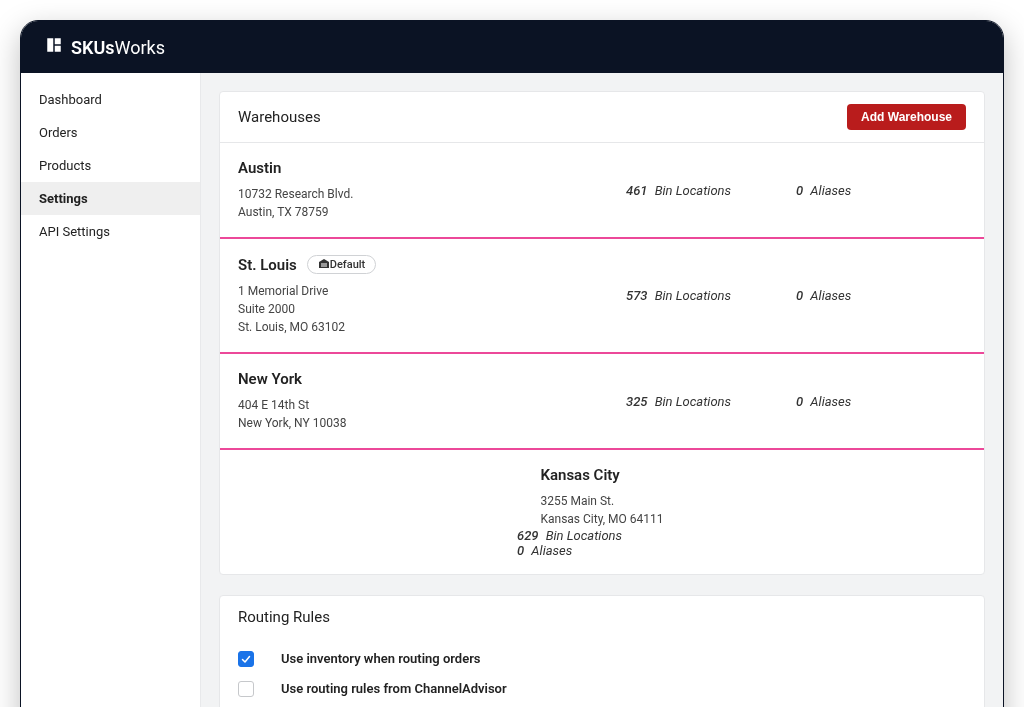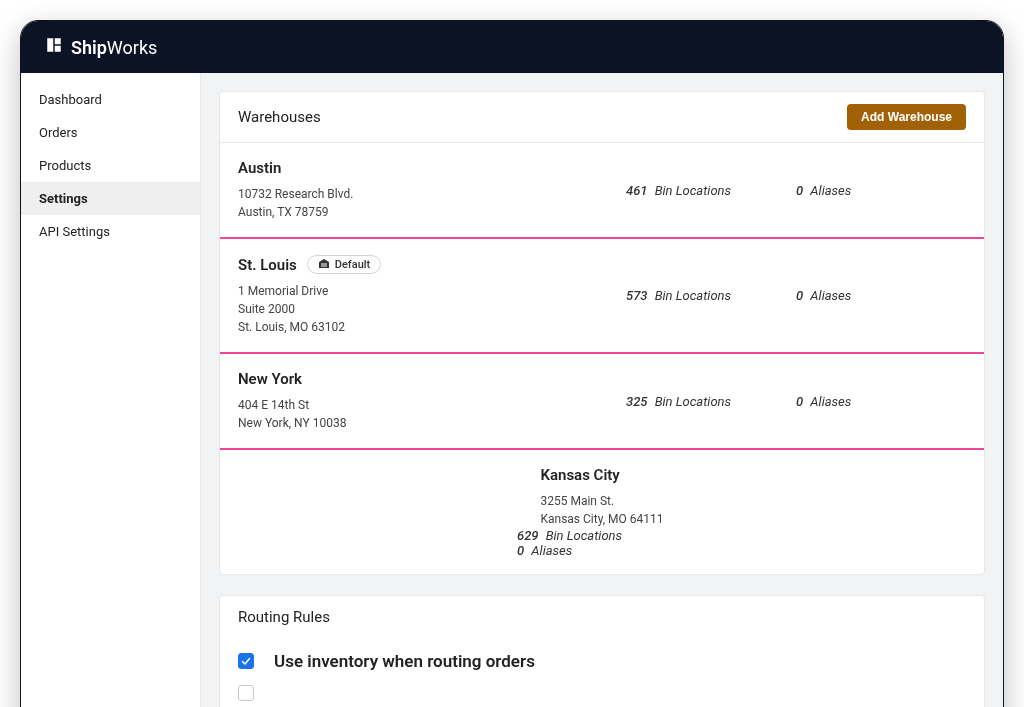"Ship" span { text: Ship -> SKUs }
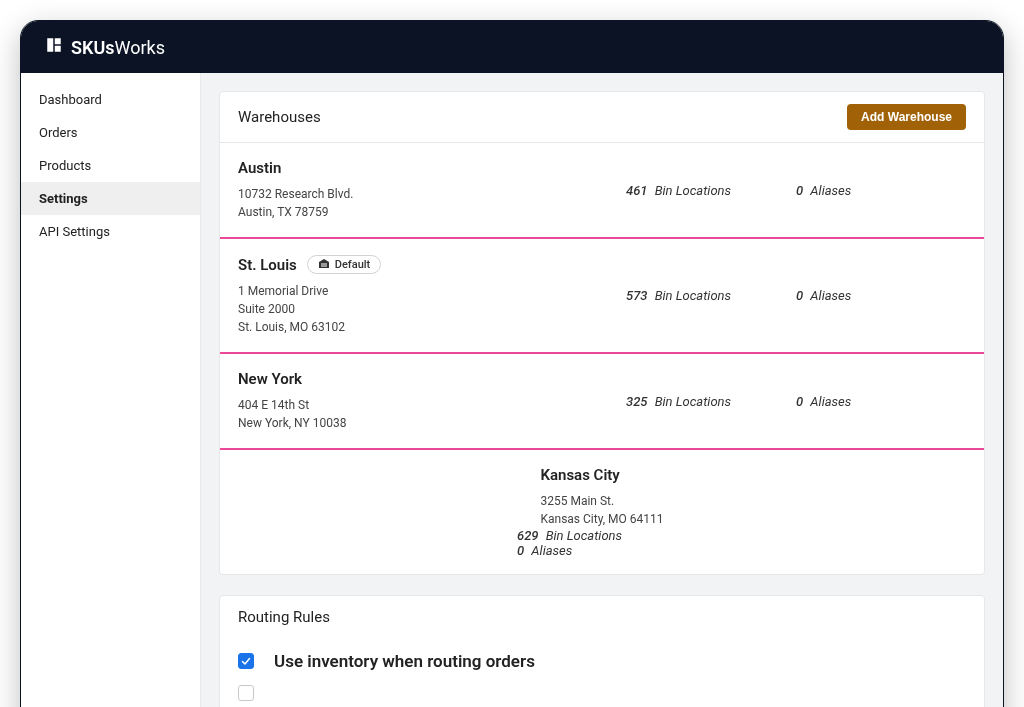"Add Warehouse" .btn-primary { background: #a16207 -> #b91c1c }
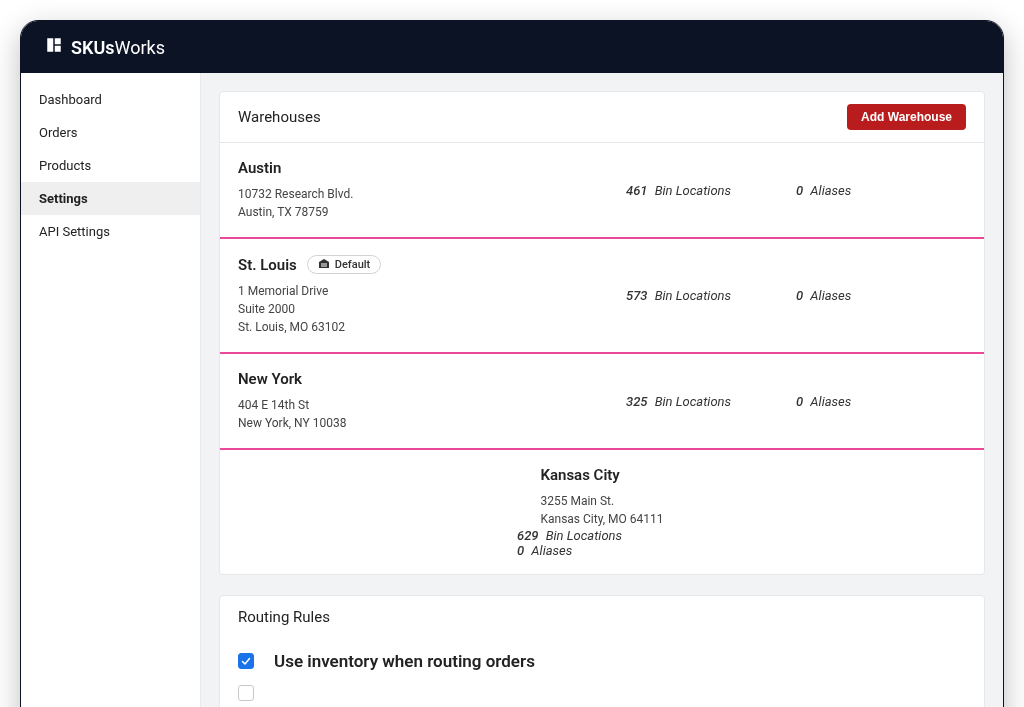"Default" .default-badge { gap: 5px -> none }
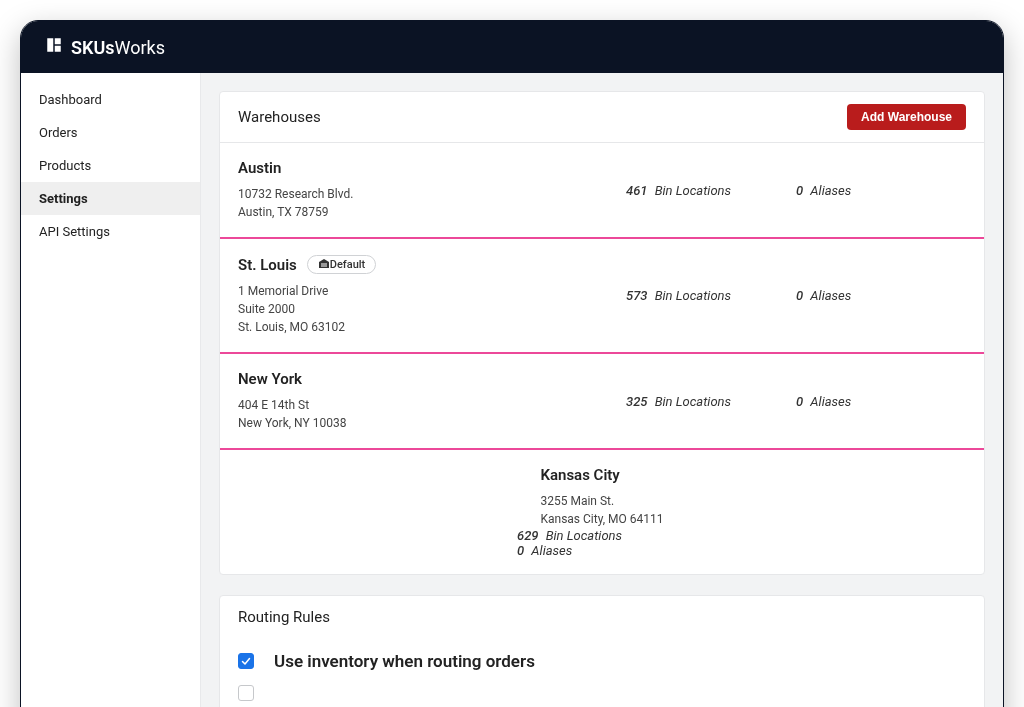"Use inventory when routing orders" .rule-row { align-items: center -> none; font-size: 17px -> 13px; gap: 20px -> 27px }
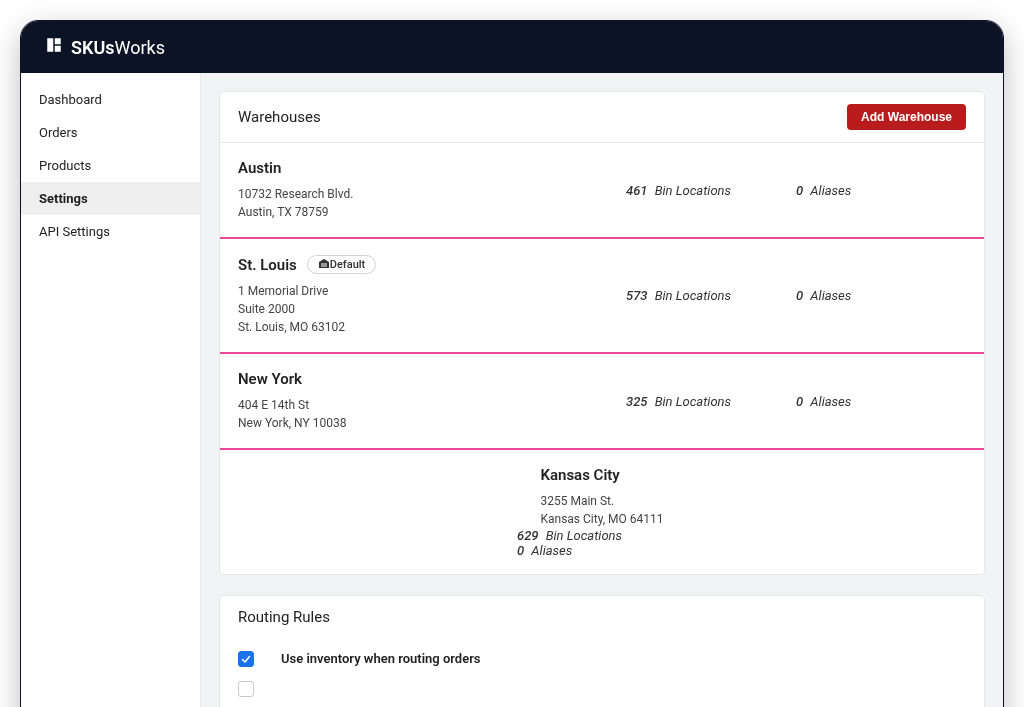"Use routing rules from ChannelAdvisor" span { html: none -> <span>Use routing rules from ChannelAdvisor</span> }
